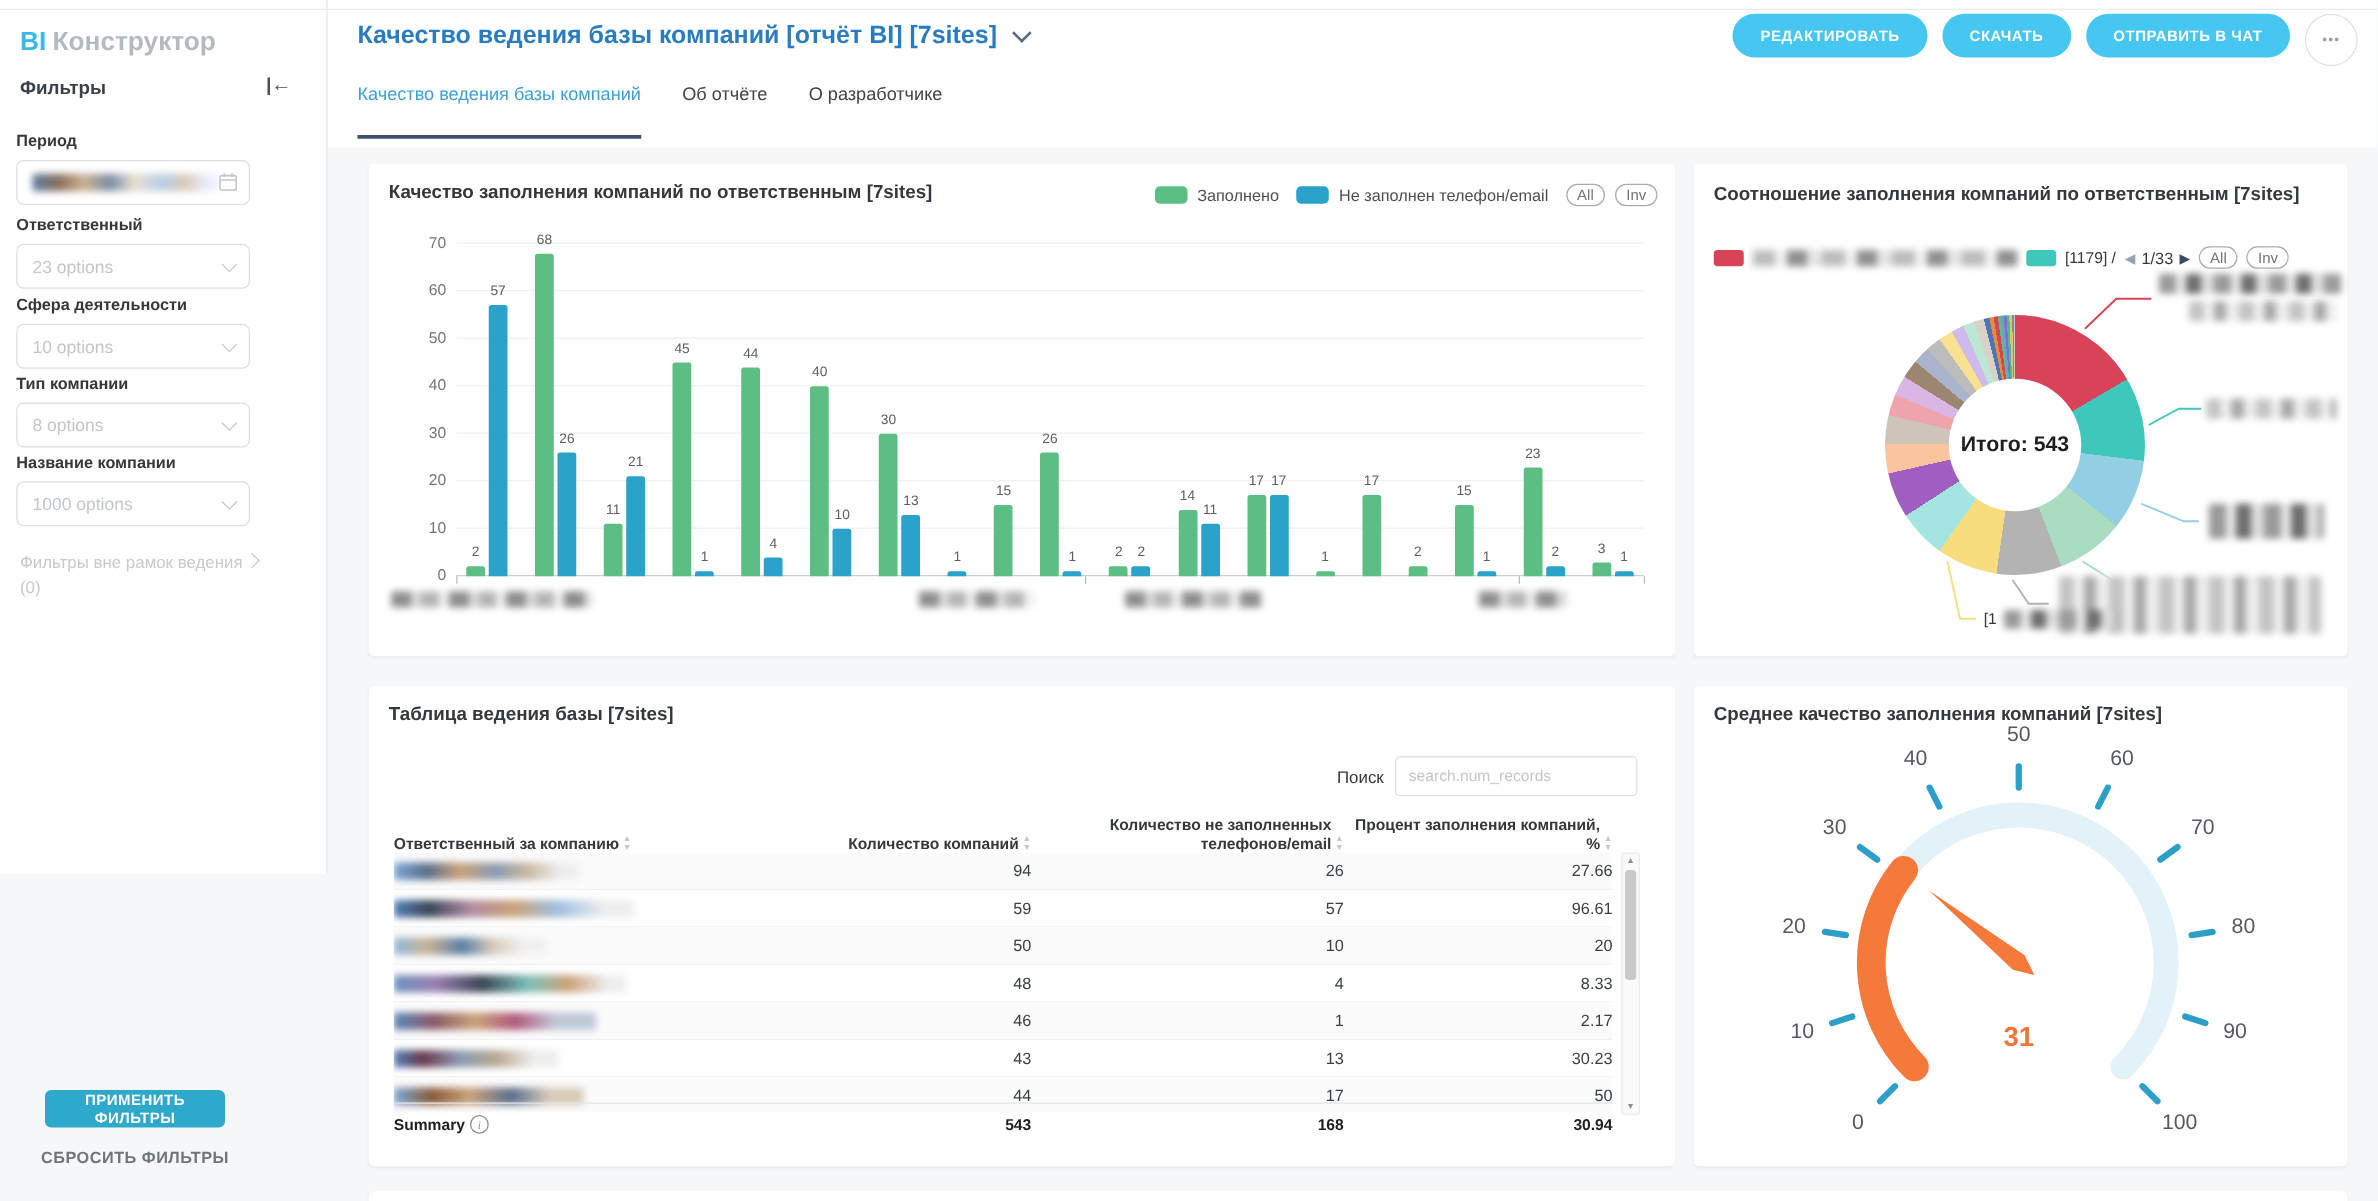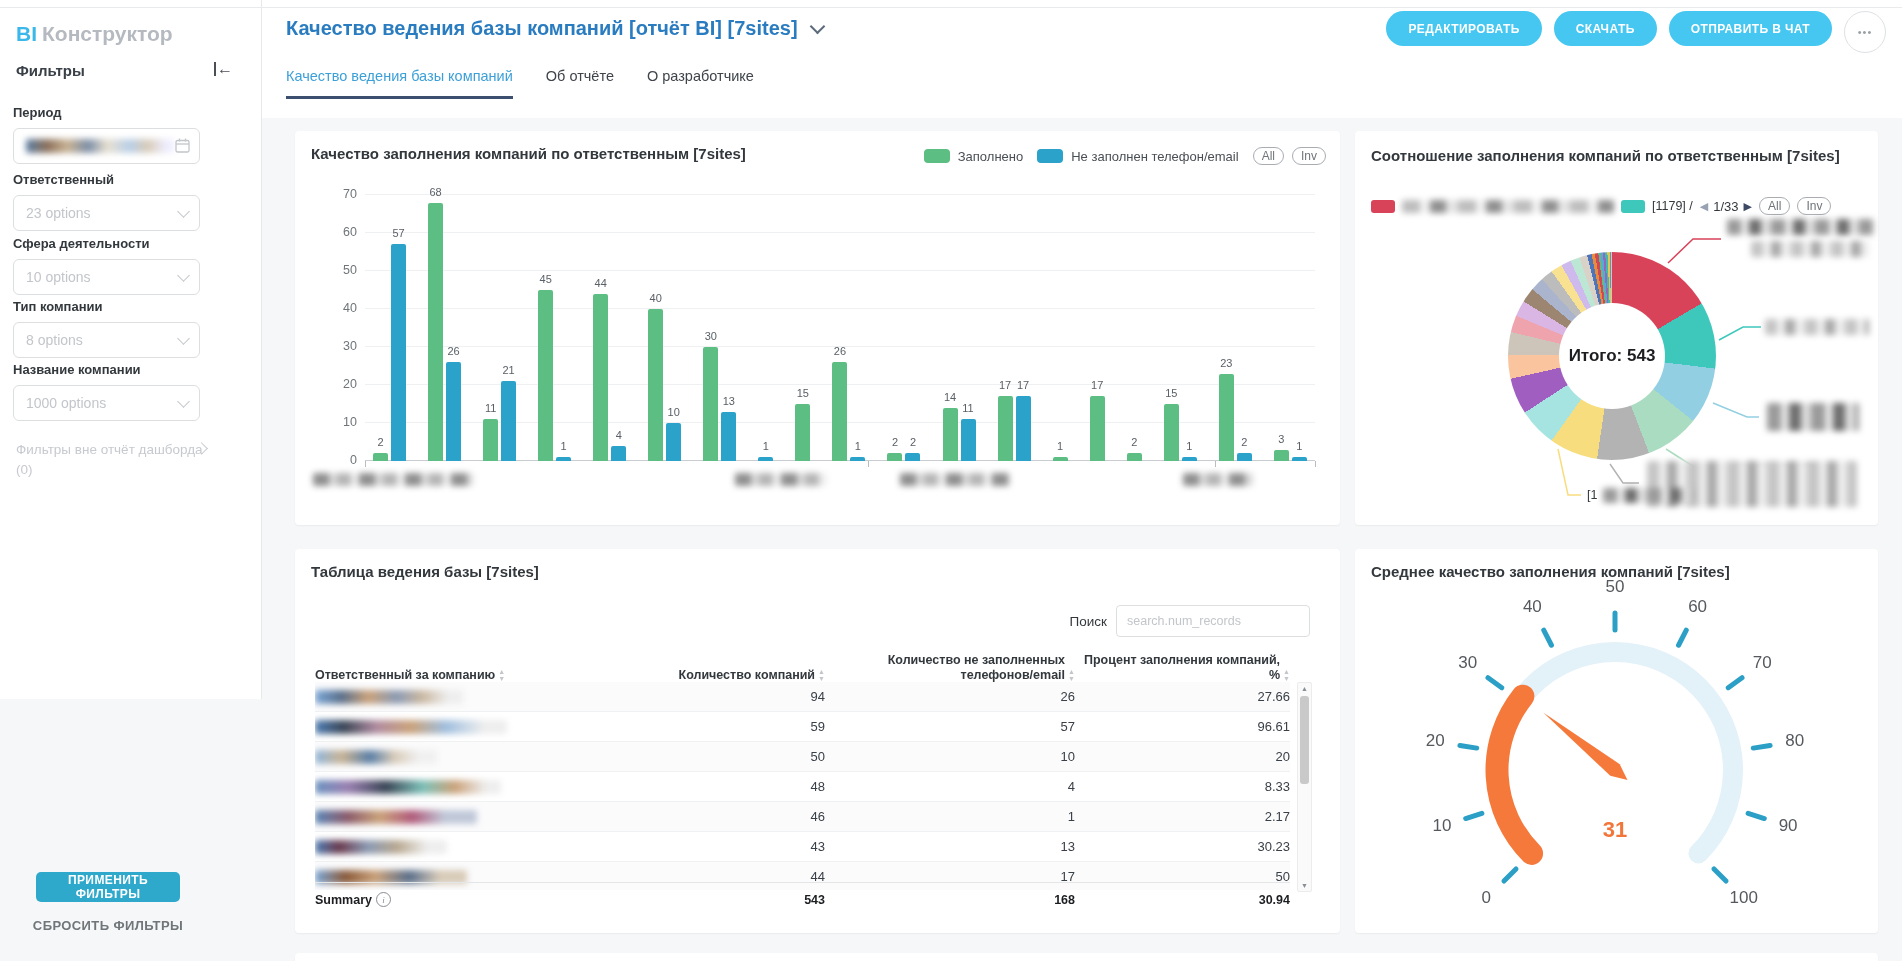"Качество ведения базы компаний" .tab { padding-bottom: 15px -> 27px }
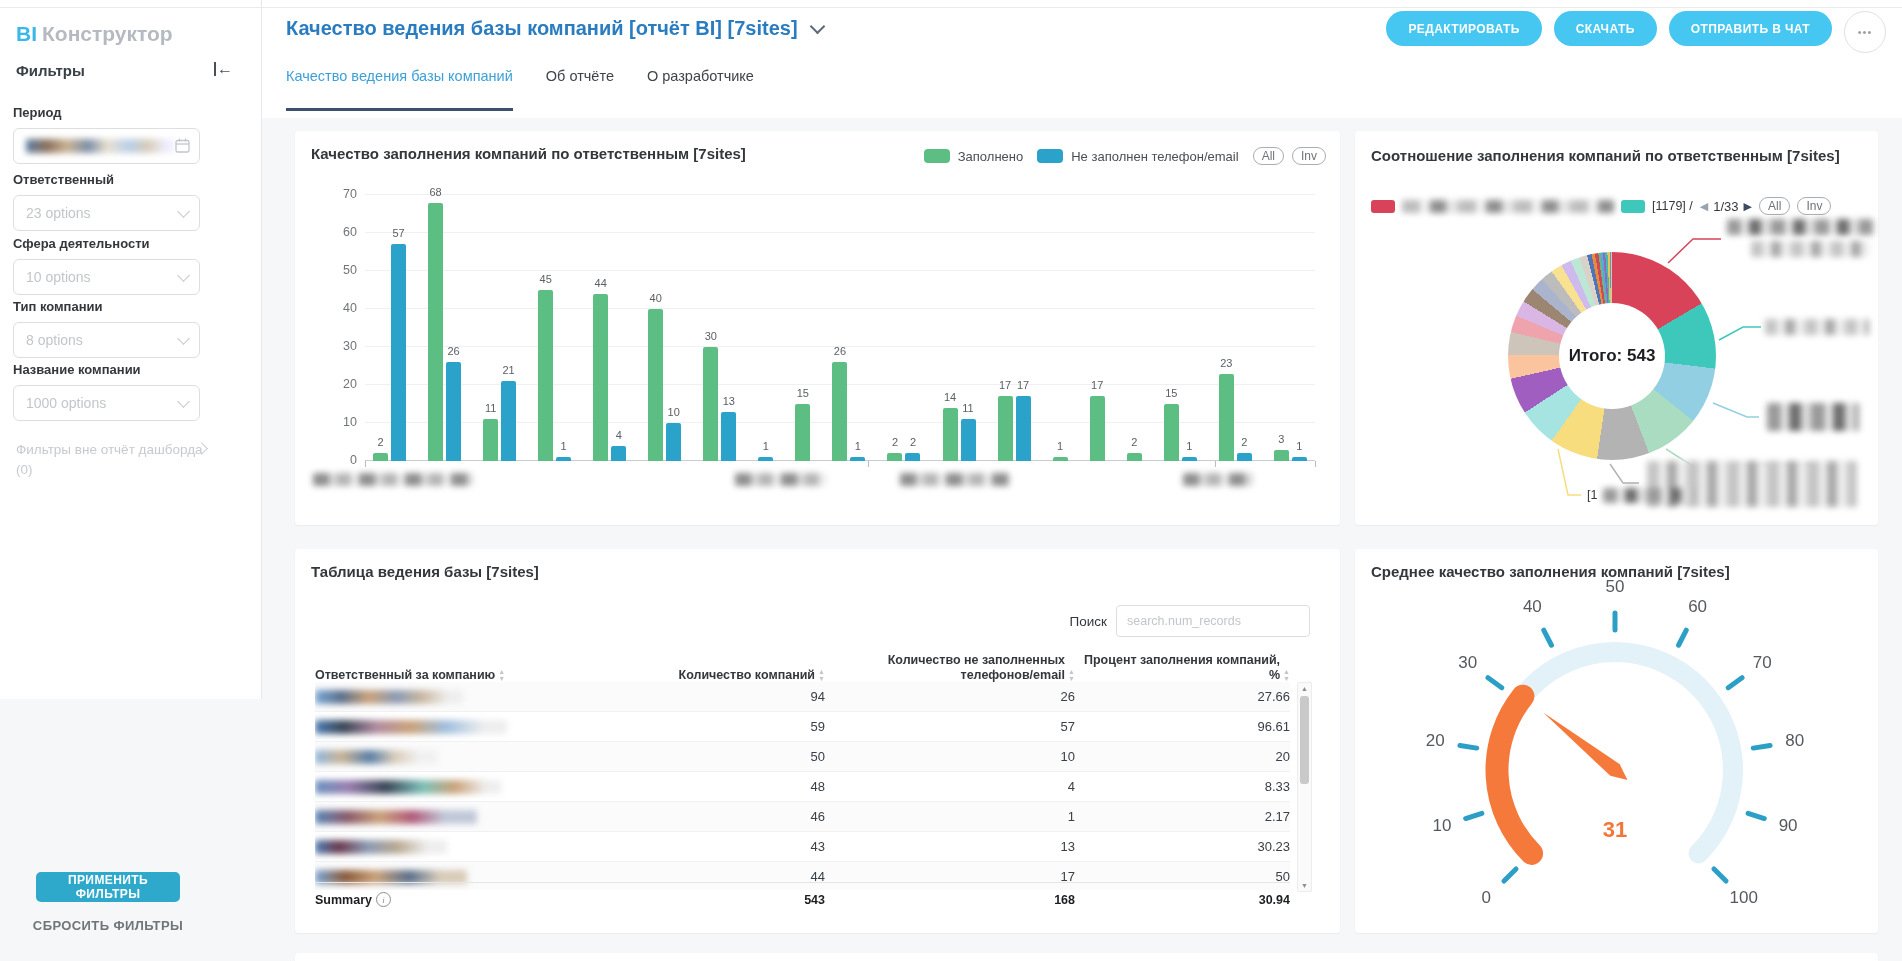"Фильтры вне отчёт дашборда" div { text: отчёт дашборда -> рамок ведения }
